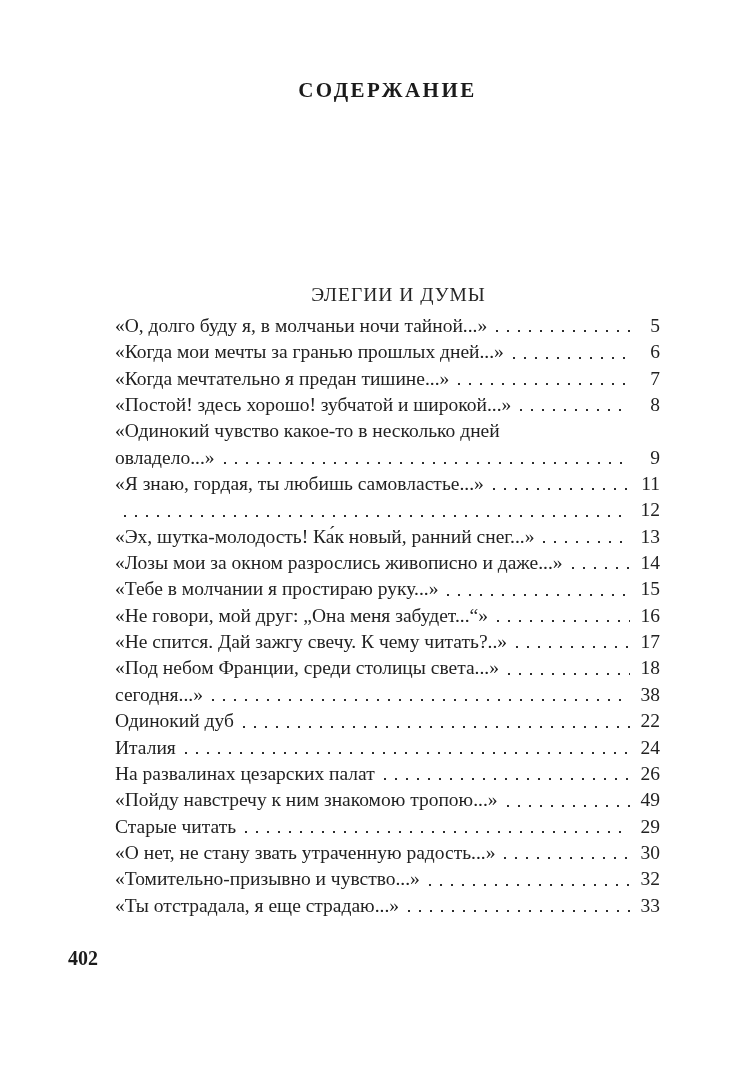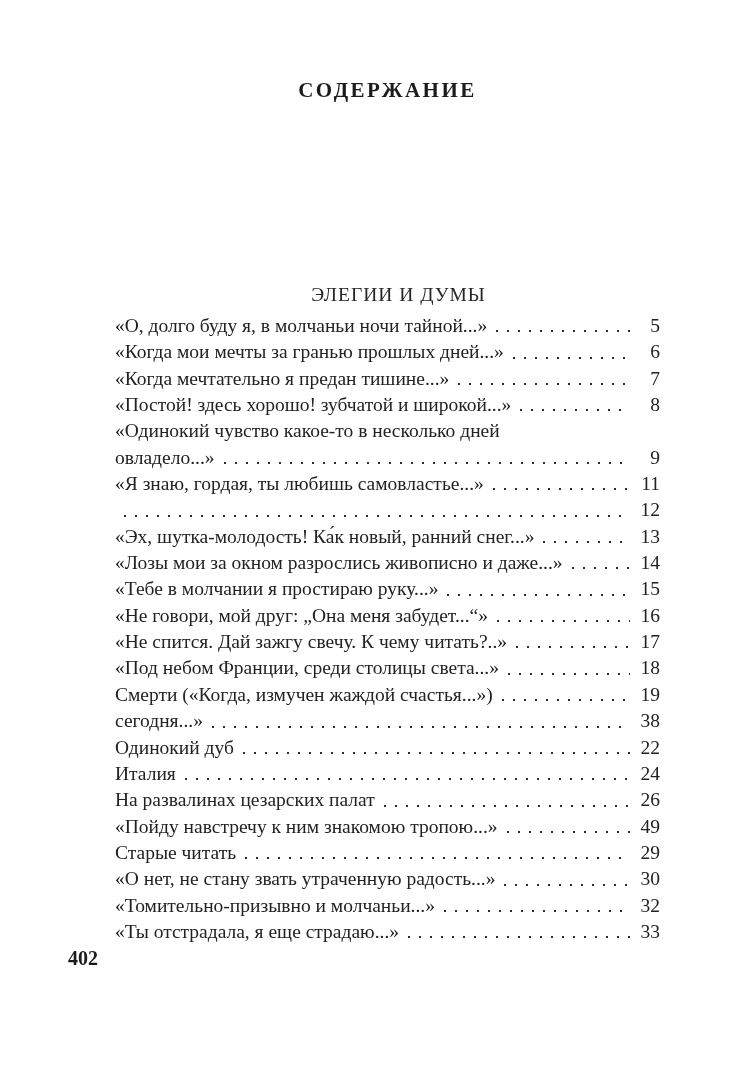"Смерти («Когда, измучен жаждой" div.row { html: <div> <span>Смерти («Когда, измучен жаждой счастья...»)</span> <span></span> <span>19</span> </div> -> none }
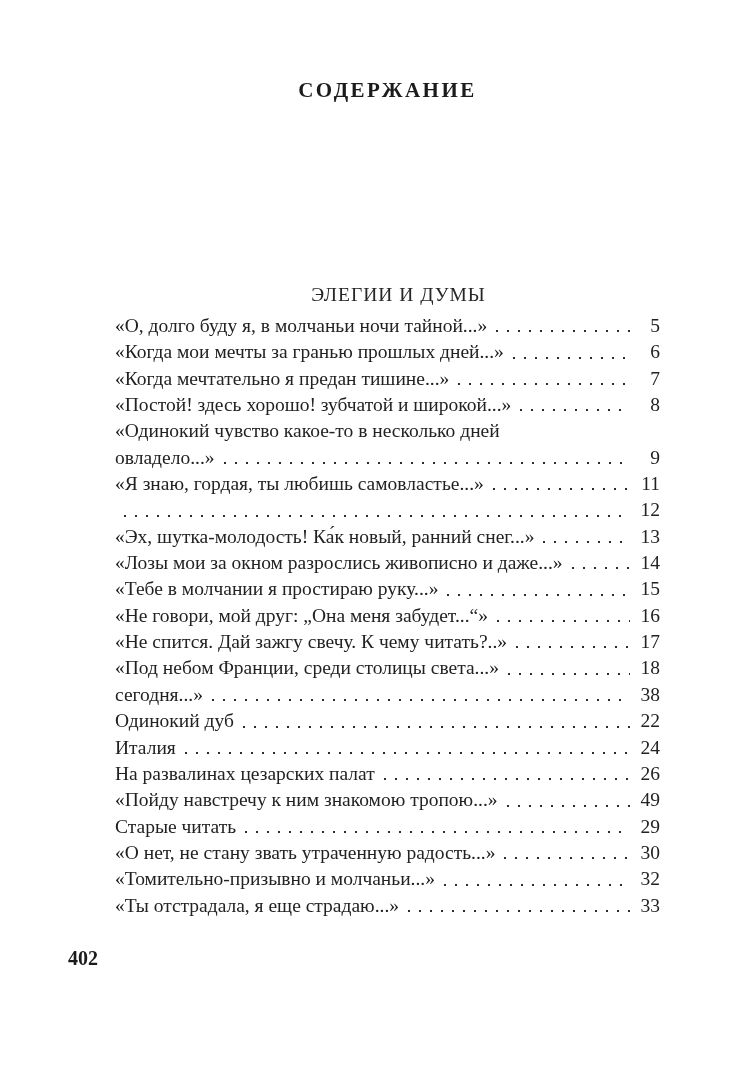"«Томительно-призывно и молчаньи...»" span.t { text: молчаньи -> чувство }
